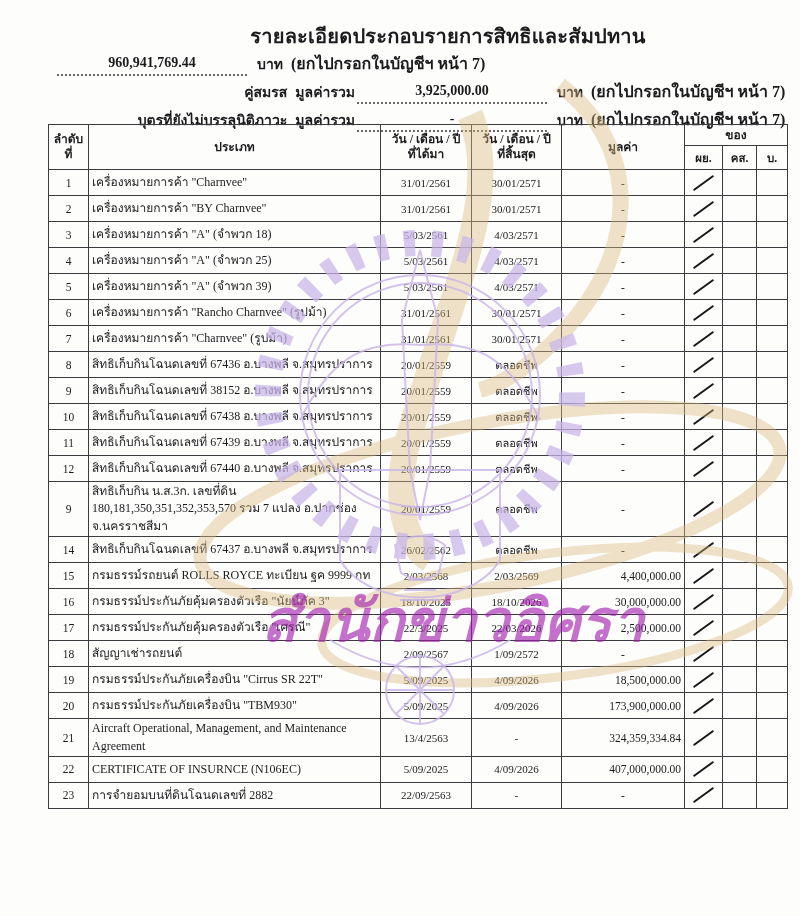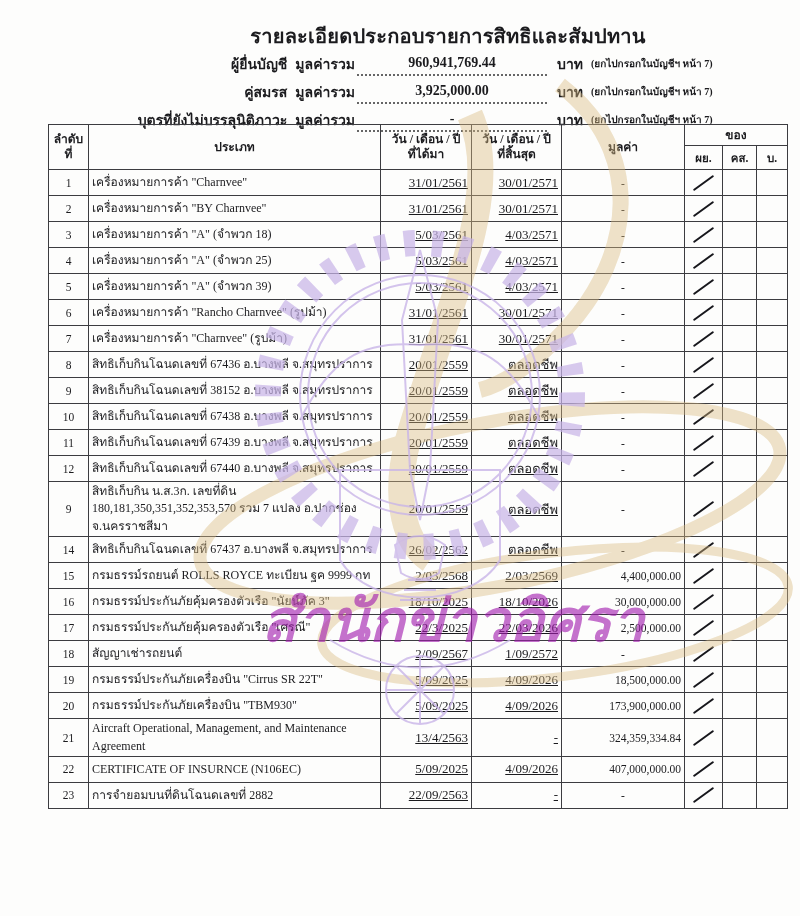"ผู้ยื่นบัญชี มูลค่ารวม" span.summary-label { html: <span><span>ผู้ยื่นบัญชี</span><span>มูลค่ารวม</span></span> -> none }
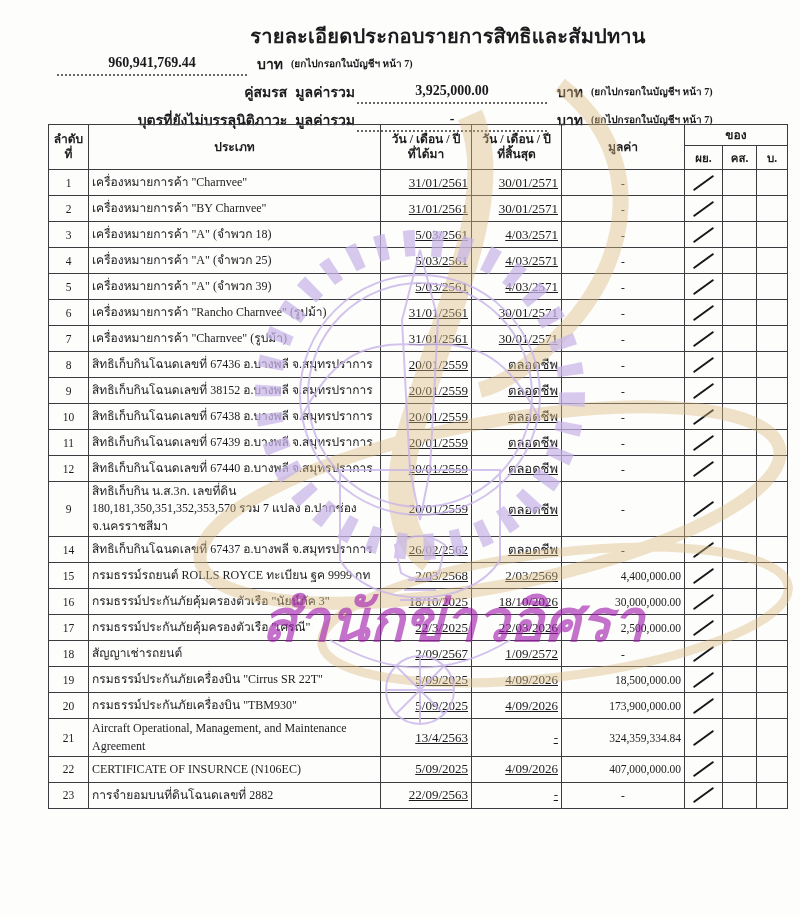"(ยกไปกรอกในบัญชีฯ หน้า 7)" .summary-note { font-size: 10px -> 16px }
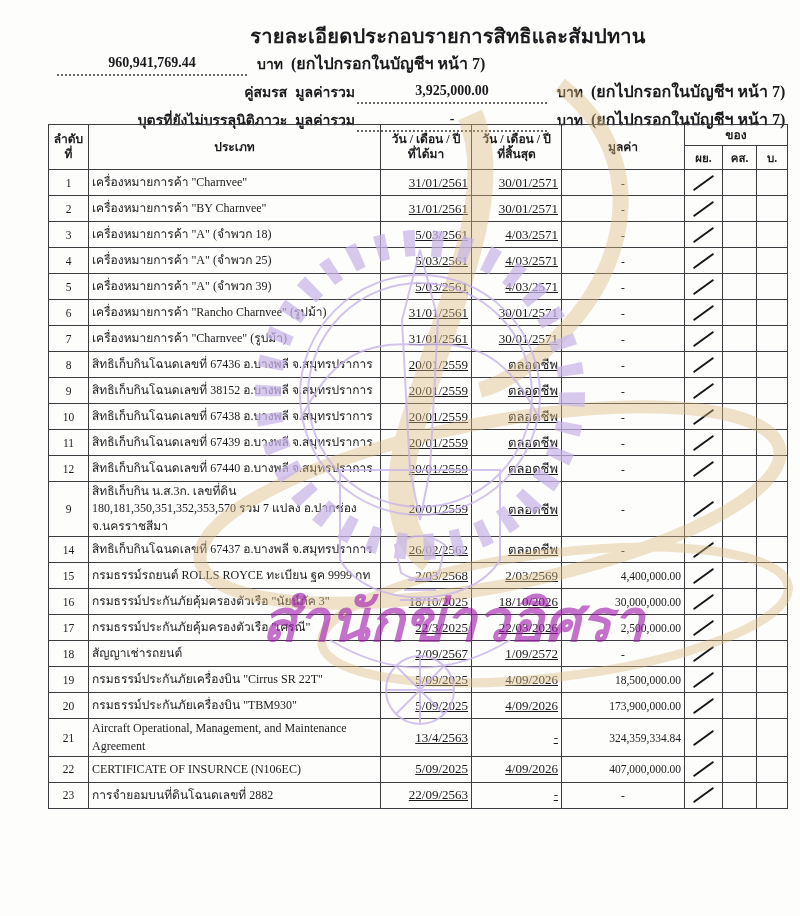"31/01/2561" td.c-date { font-size: 13px -> 11px; text-align: right -> center; text-decoration: underline -> none }
